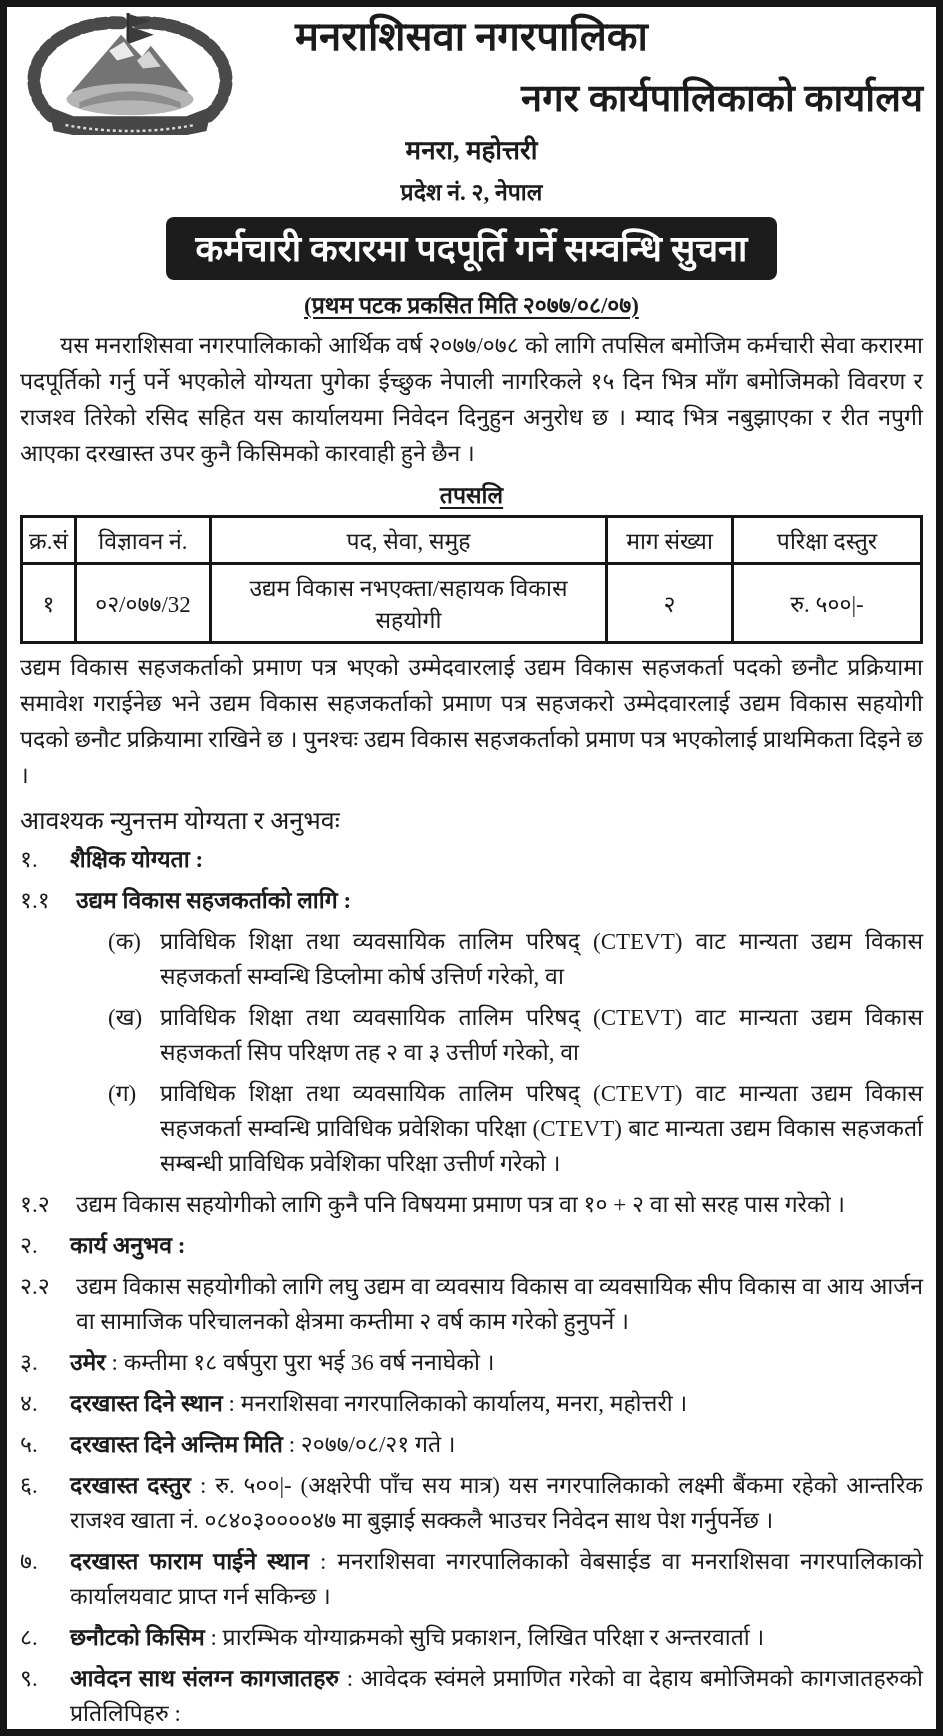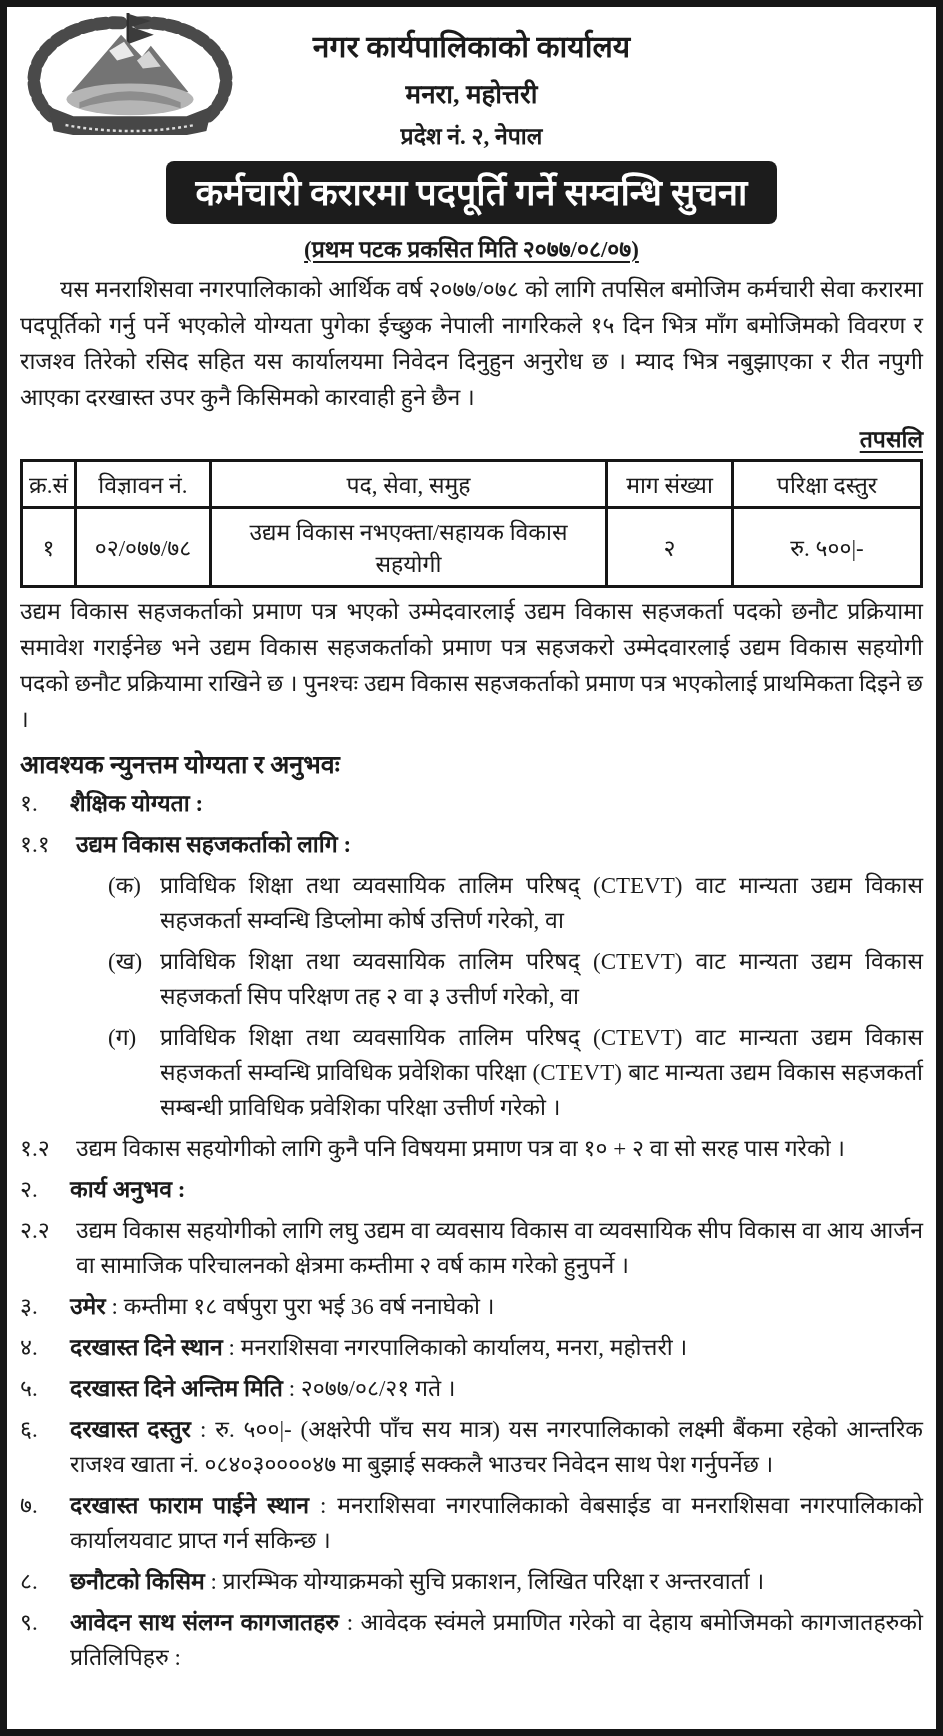"मनराशिसवा नगरपालिका" div.h-title { html: none -> <div>मनराशिसवा नगरपालिका</div> }
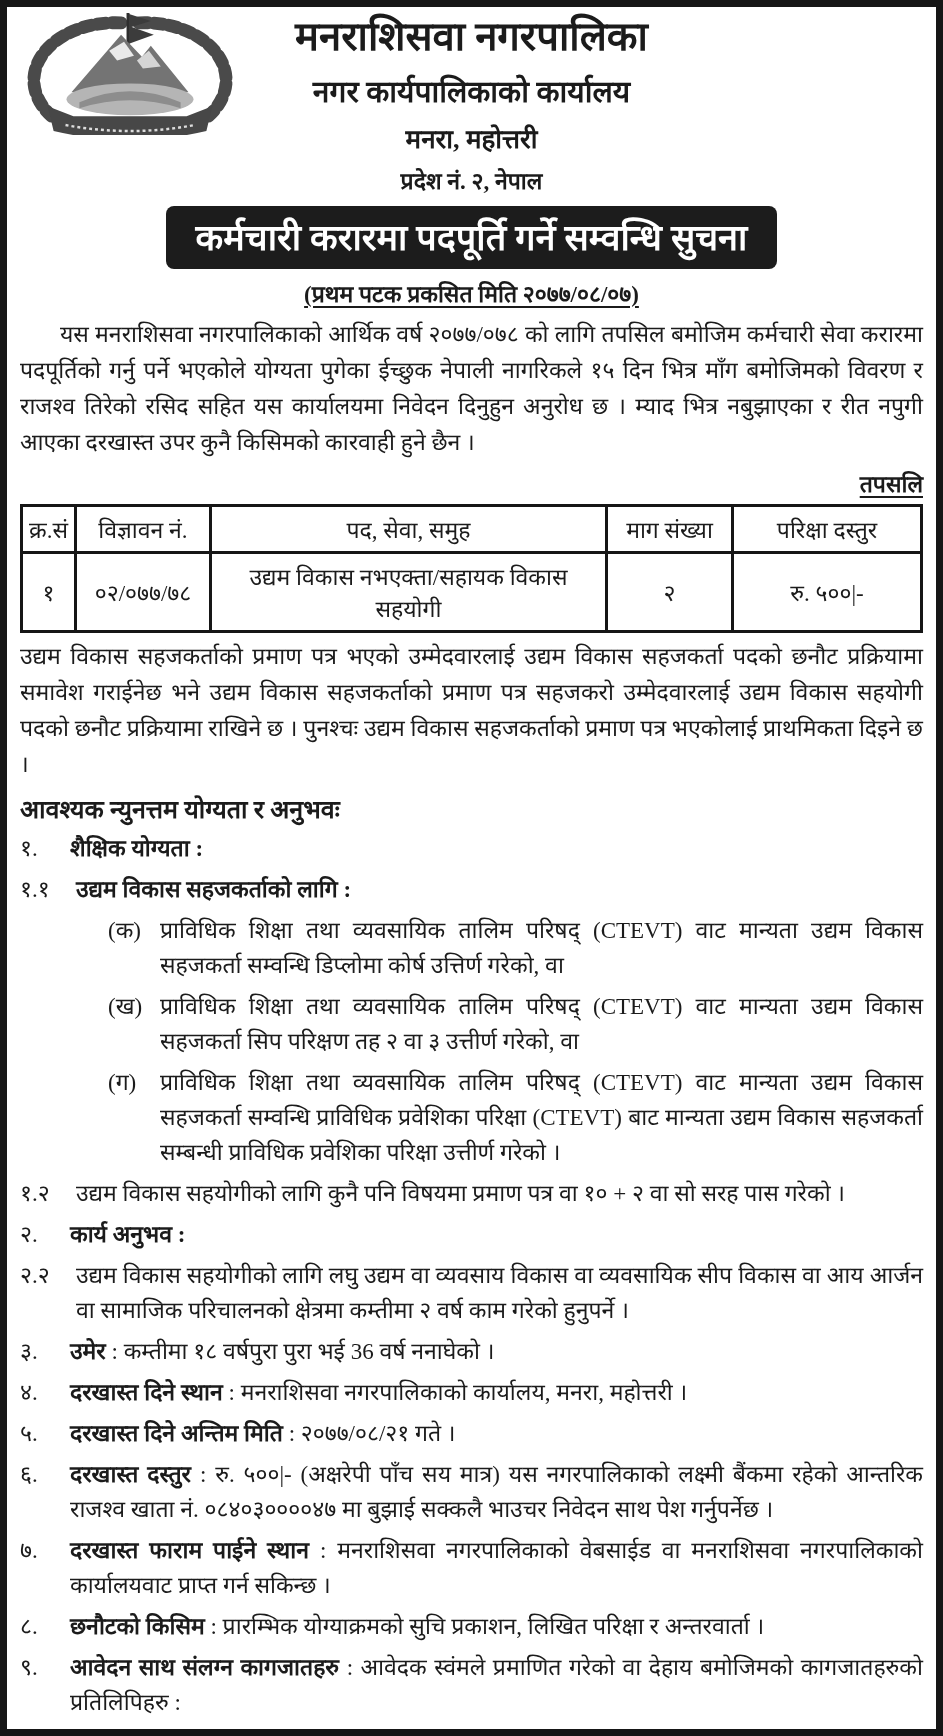"नगर कार्यपालिकाको कार्यालय" .h-office { font-size: 30px -> 38px; text-align: none -> right }
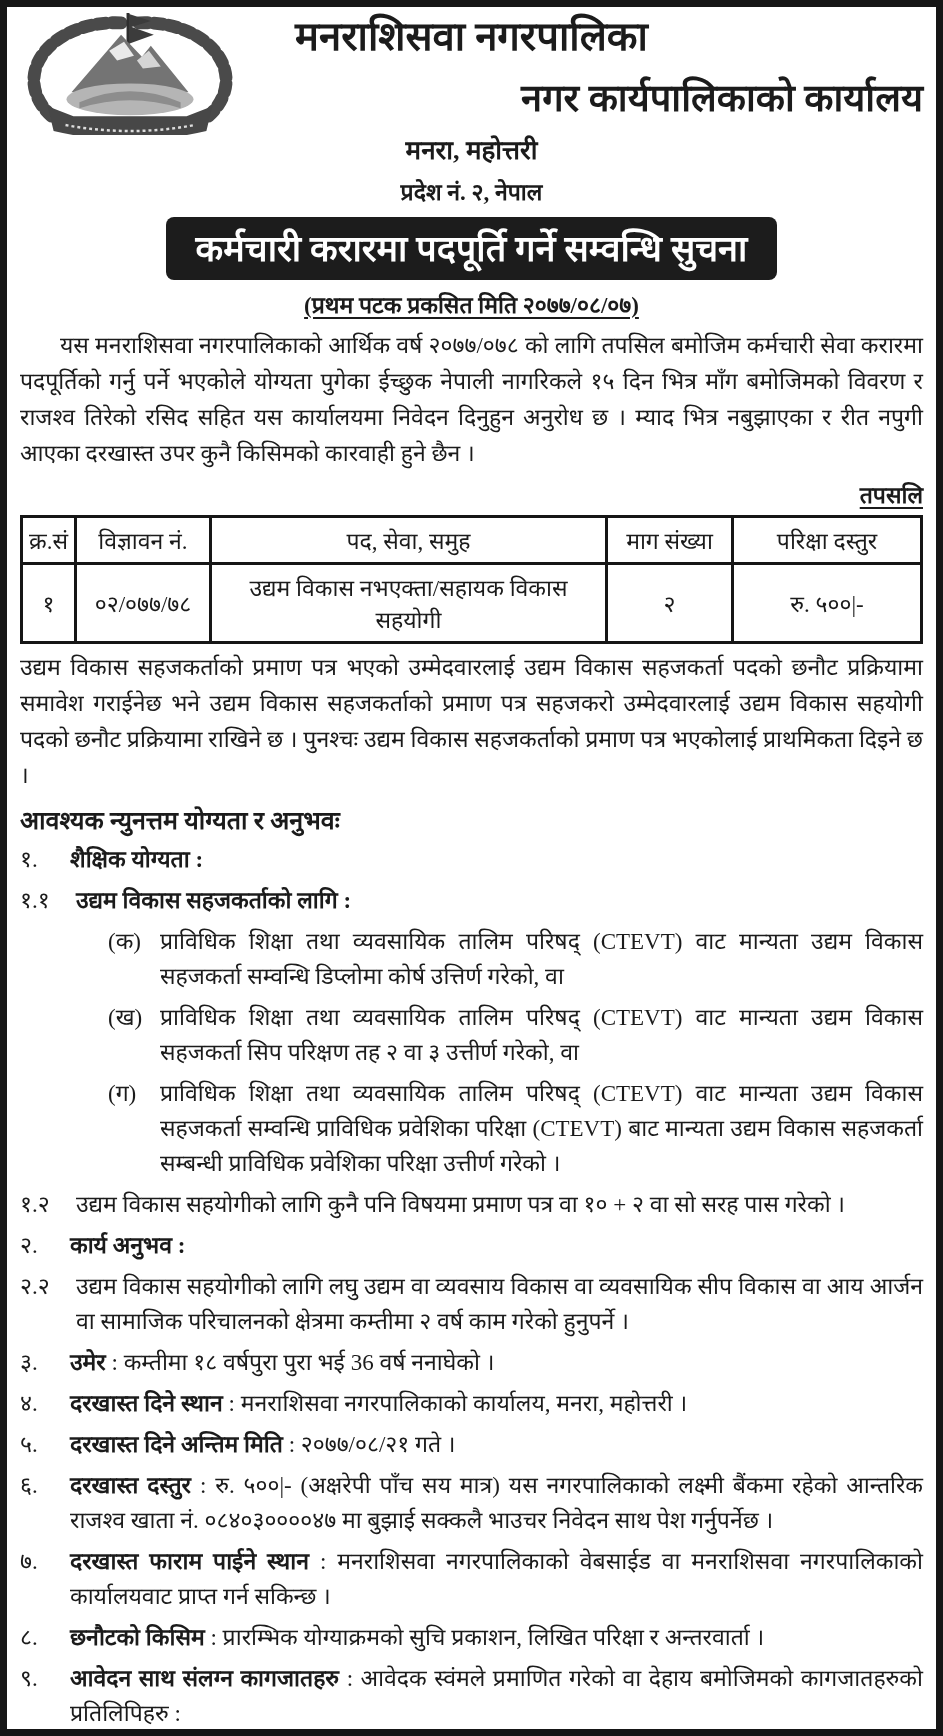"तपसलि" .tapsil { text-align: right -> center }
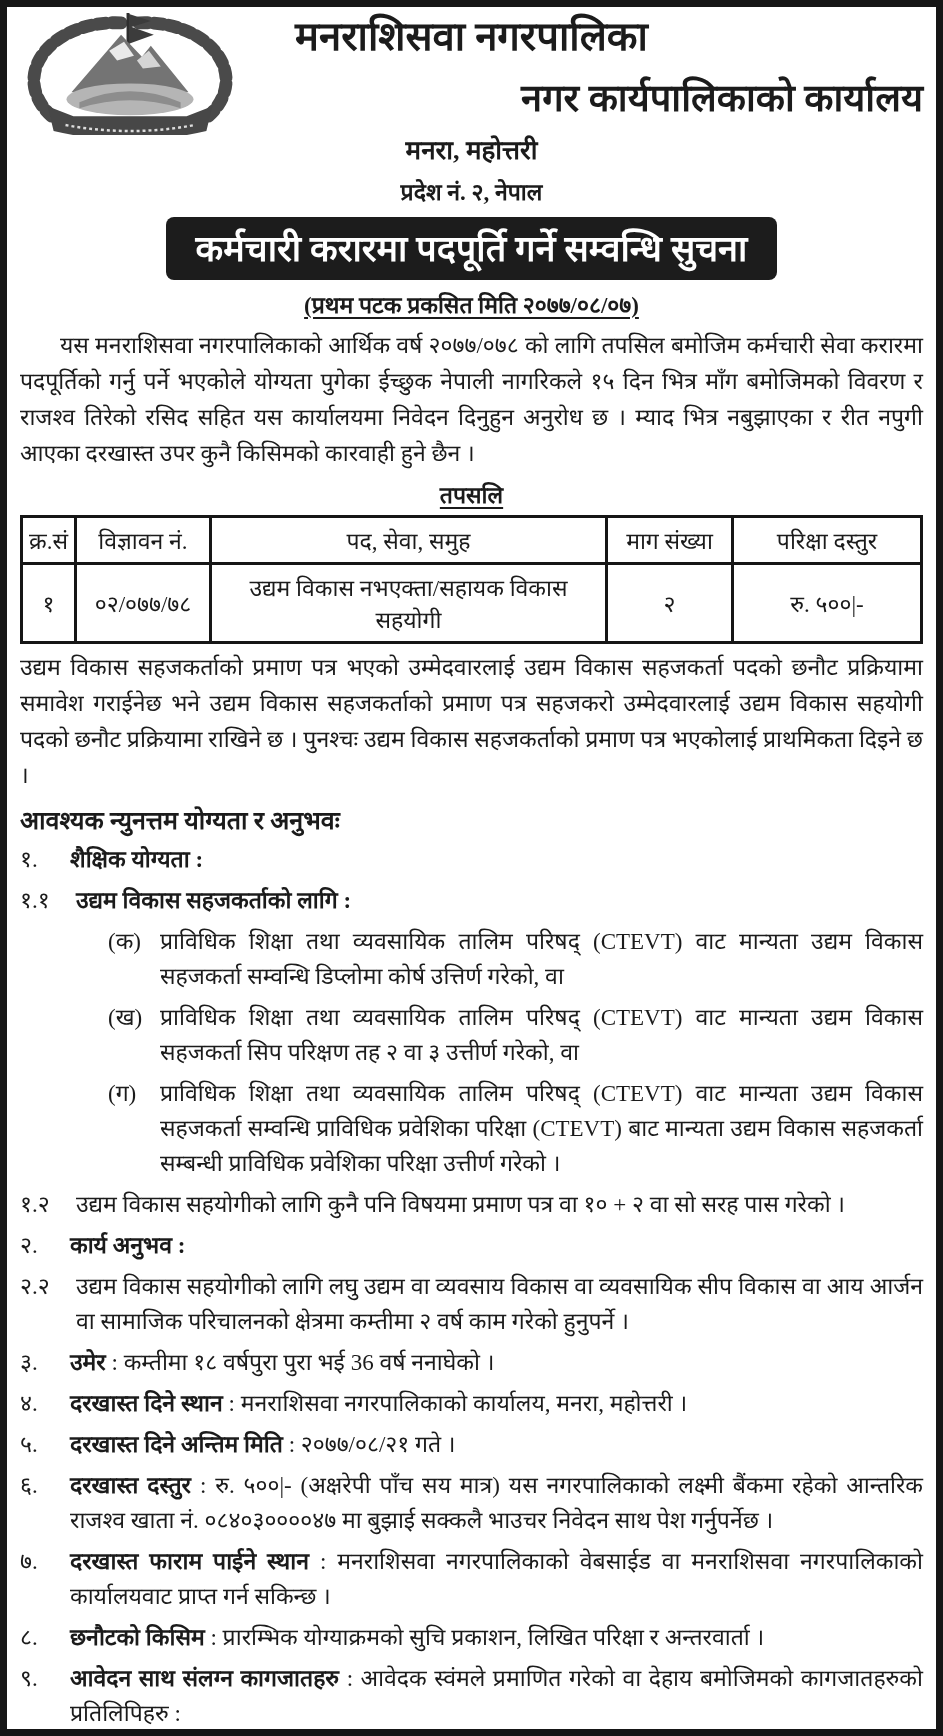"०२/०७७/७८" td { text: ०२/०७७/७८ -> ०२/०७७/32 }
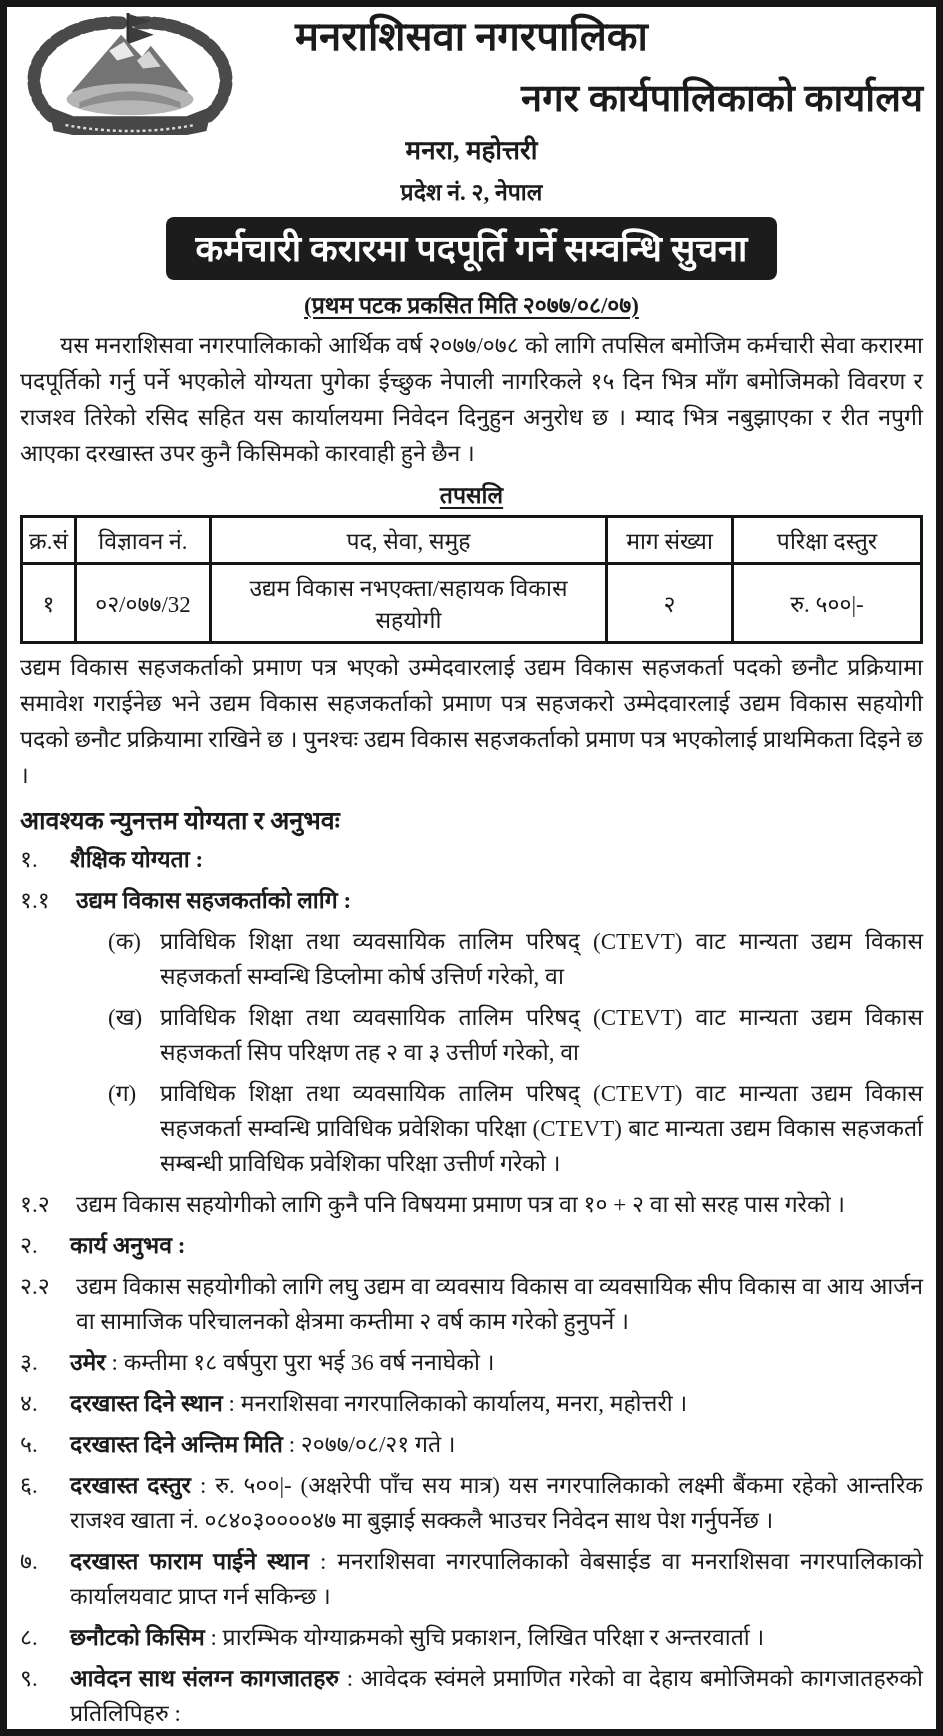"आवश्यक न्युनत्तम योग्यता र अनुभवः" .req-head { font-weight: bold -> normal }
